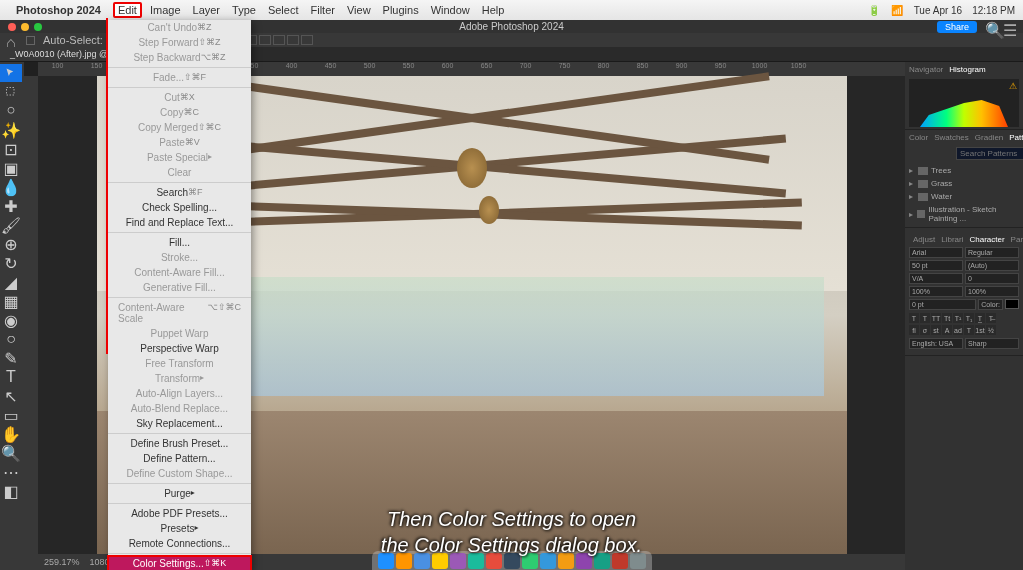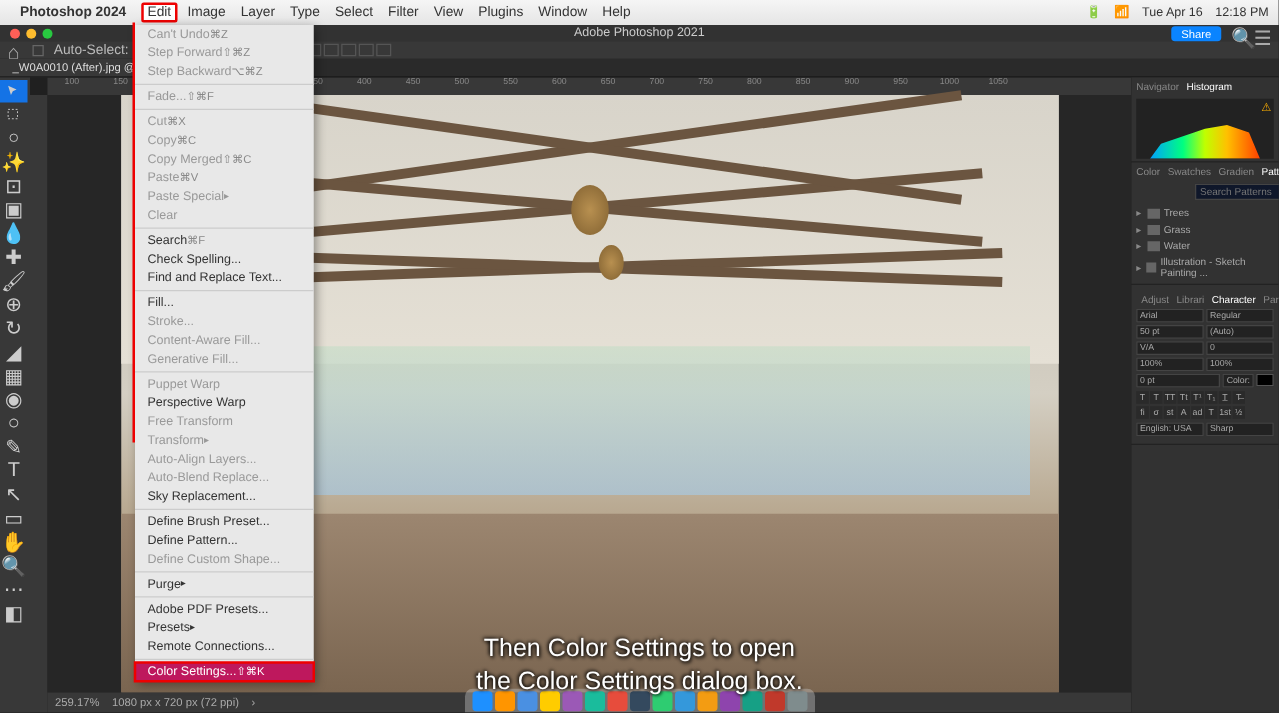"Can't Undo" .dropdown .item { justify-content: flex-start -> center }
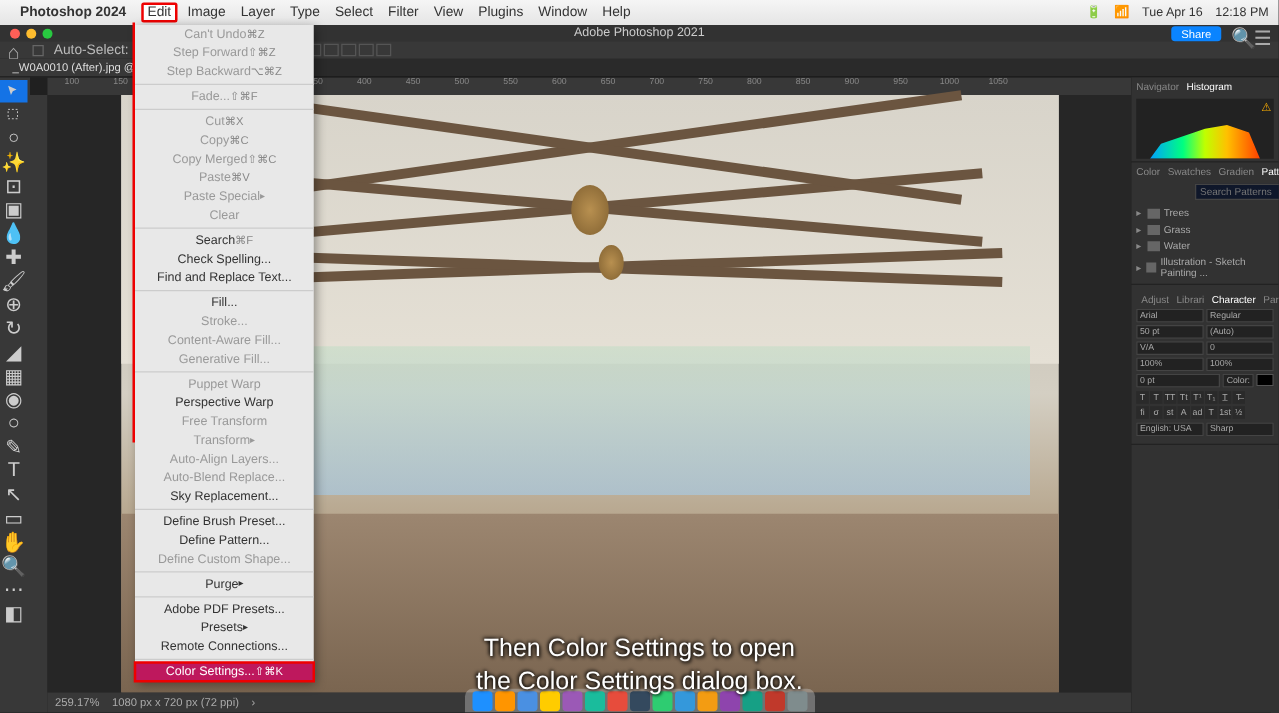"Adobe Photoshop 2021" span.title { text: 2021 -> 2024 }
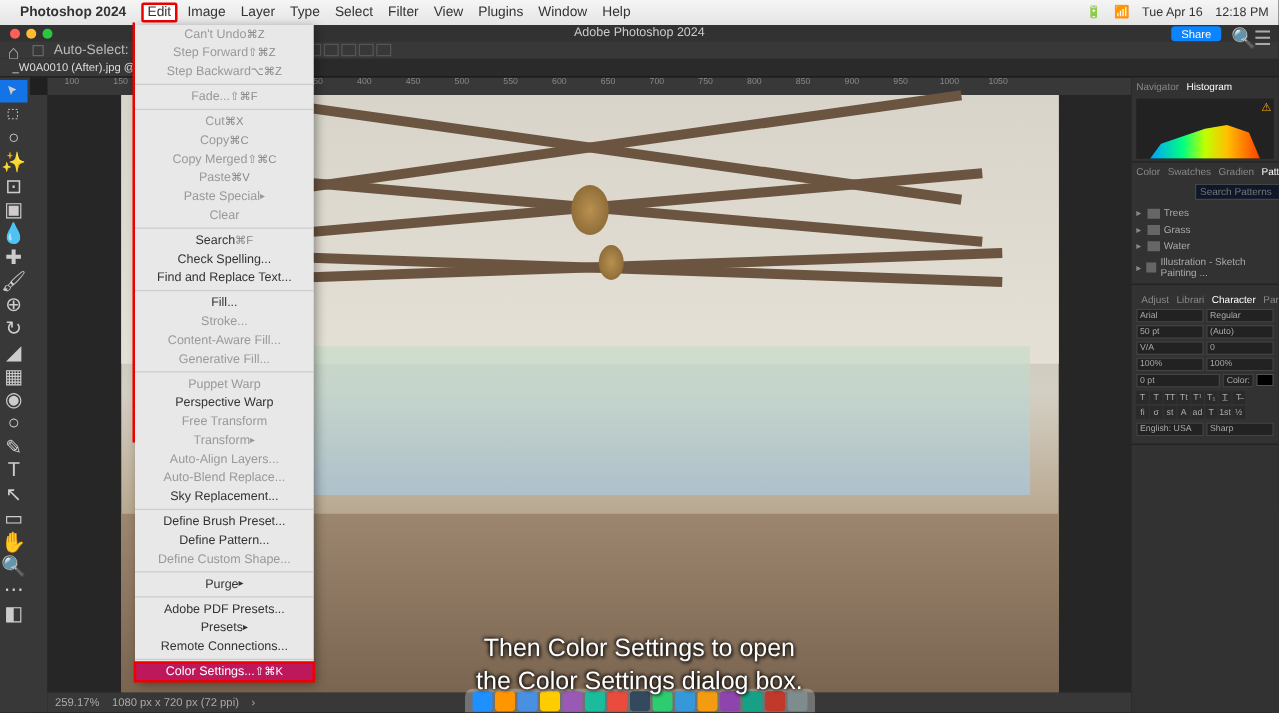"Content-Aware Scale" div.item { html: none -> <div> <span>Content-Aware Scale</span> <span>⌥⇧⌘C</span> </div> }
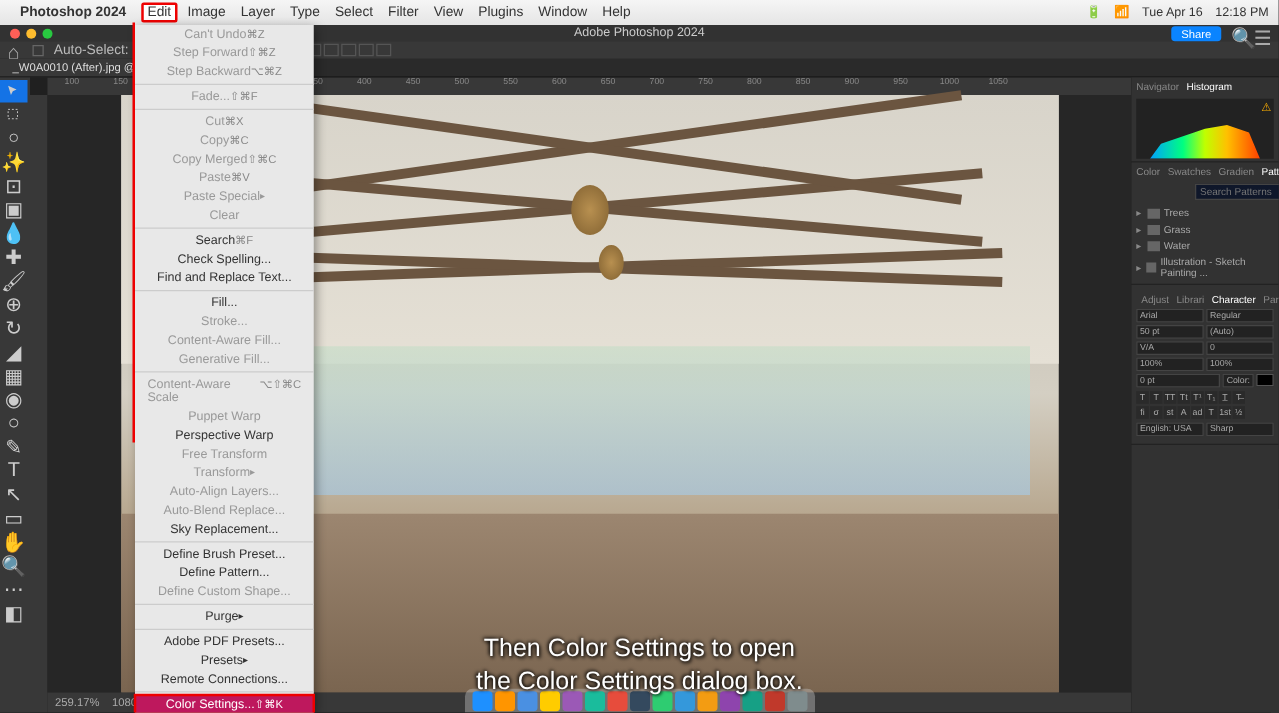"Then Color Settings to open" .subtitle { font-style: none -> italic }
